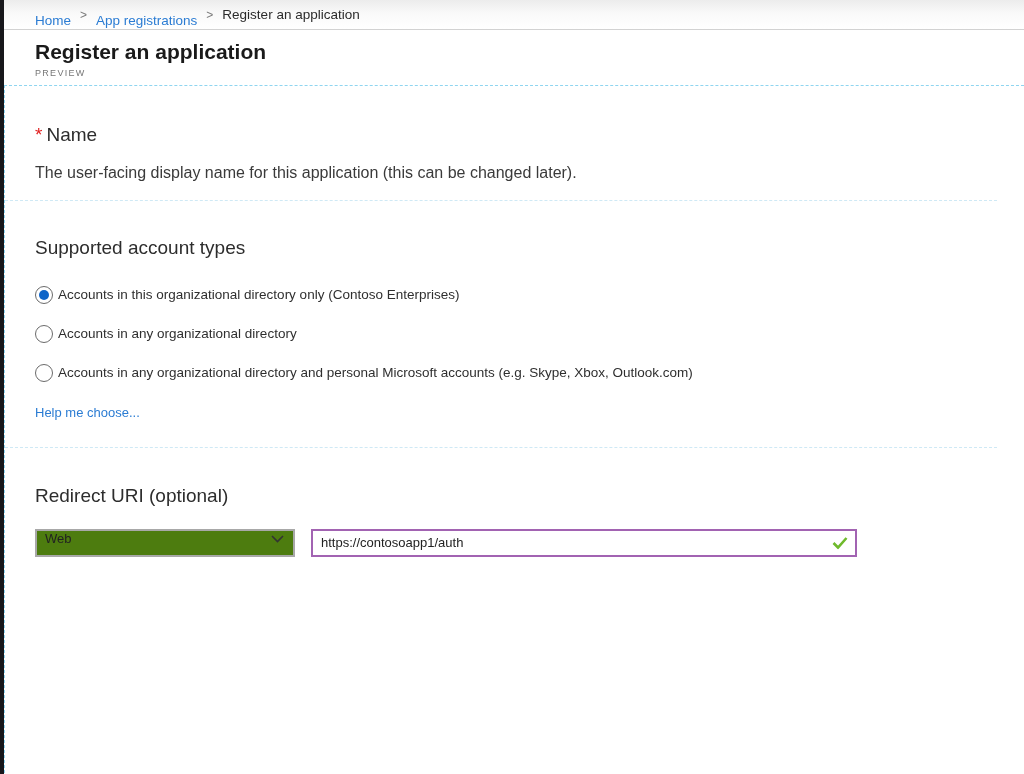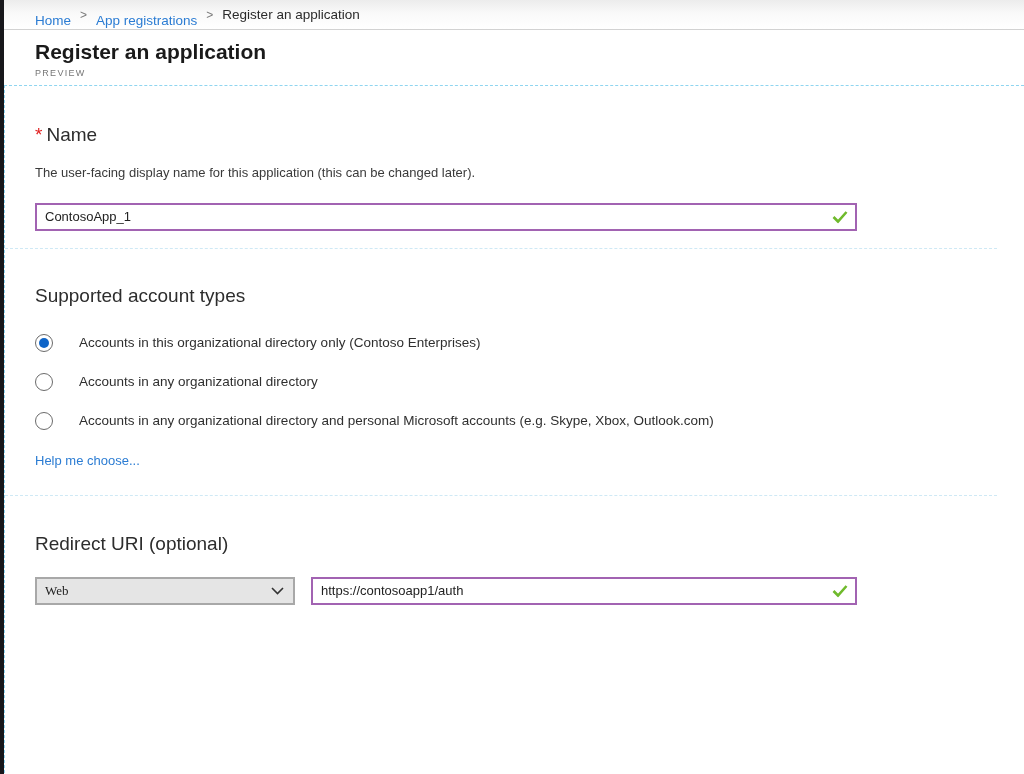"The user-facing display name for" .section-desc { font-size: 13px -> 16px }
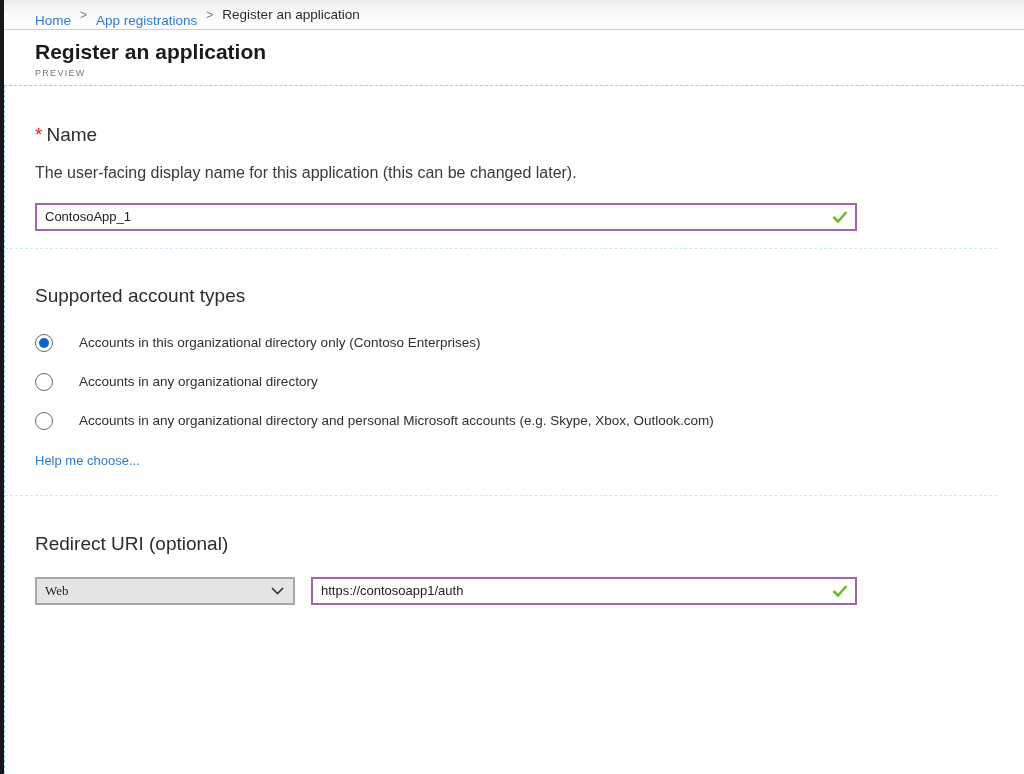"ContosoApp_1" div.input-wrap { html: <div> <input> <span> <svg> <path></path> </svg> </span> </div> -> none }
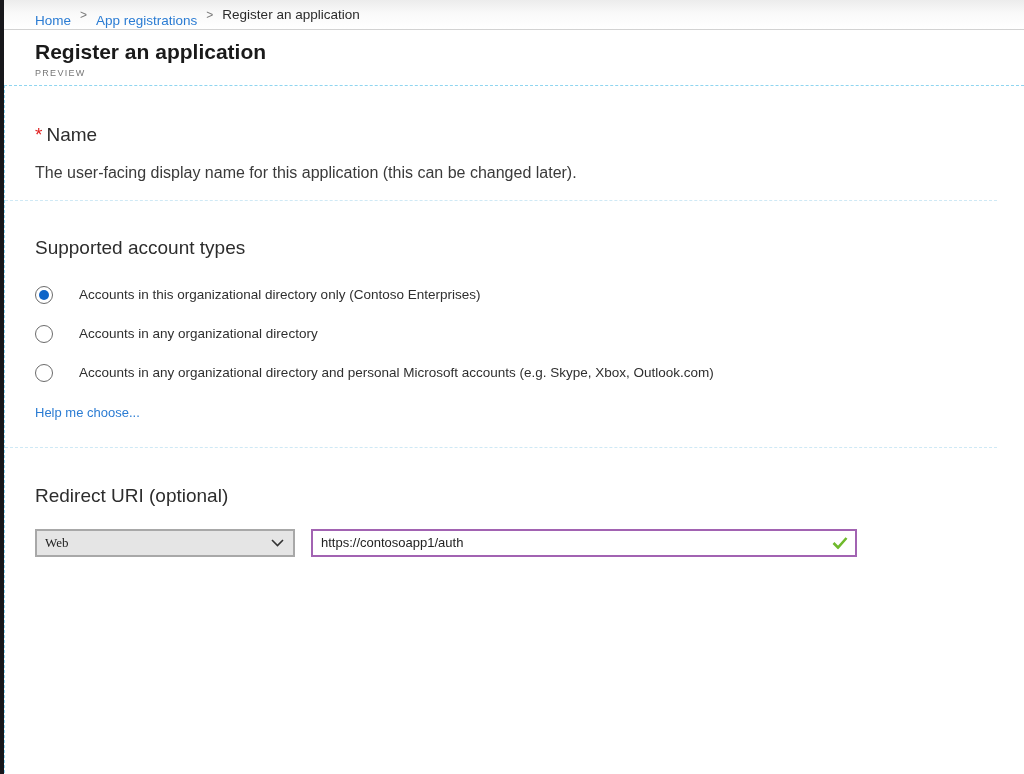"Accounts in this organizational" .radio-row { gap: 26px -> 5px }
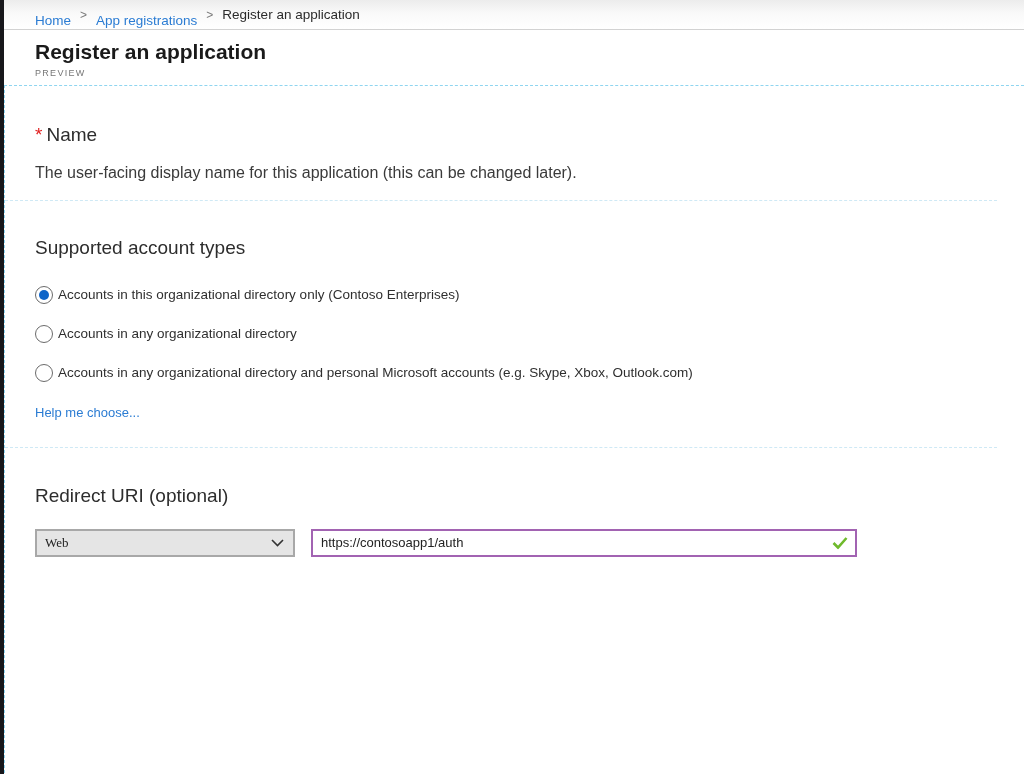"Web" .platform-select { align-items: center -> none; background: #e5e5e5 -> #4d7c0f; font-family: Liberation Serif, serif -> none }
